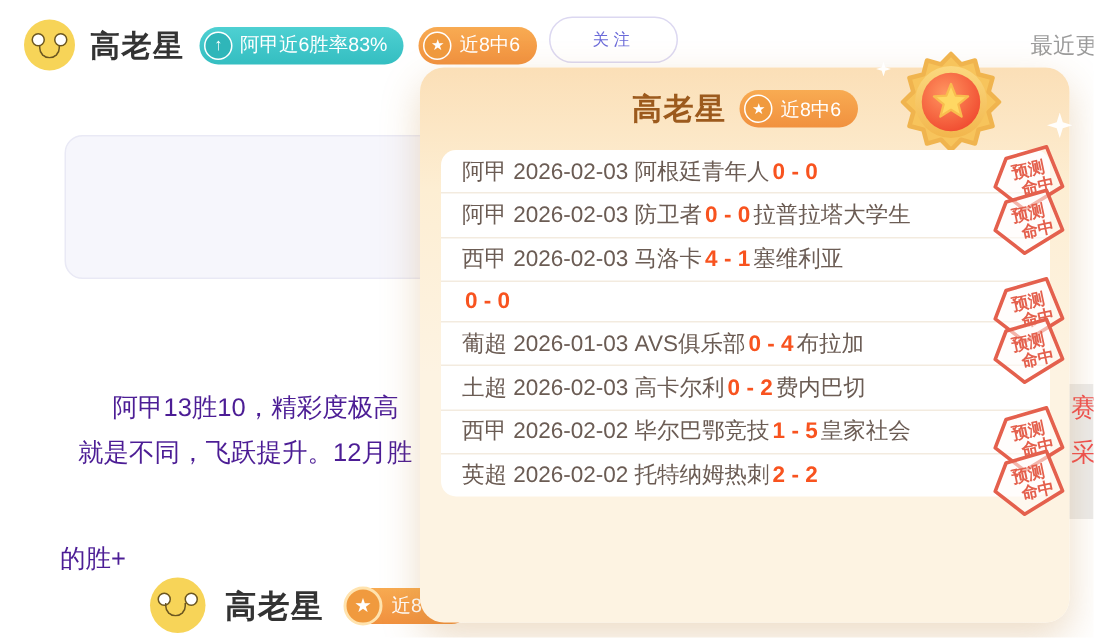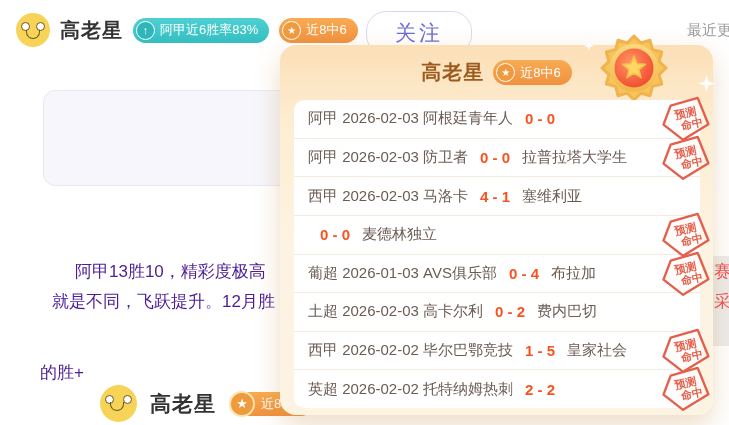"关注" .follow-btn { font-size: 21px -> 11px }
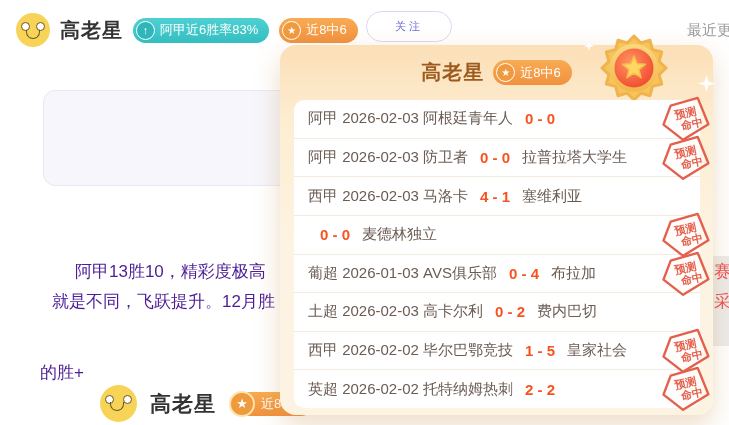"阿甲 2026-02-03 阿根廷青年人" .list { height: 308px -> 231px }
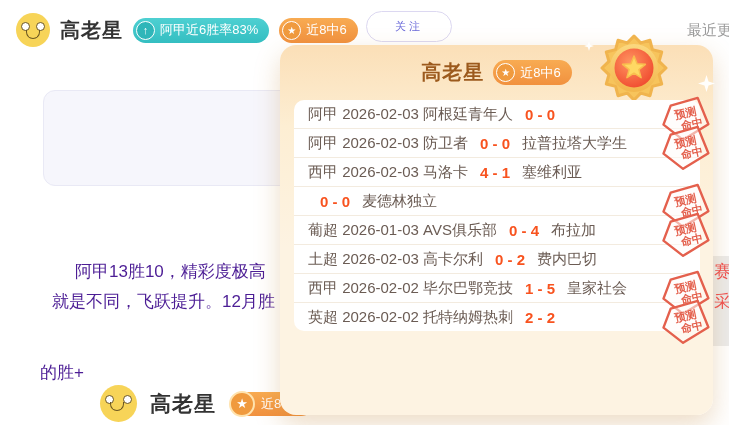"0 - 0" .row .score { margin: 0 12px -> 0 2px }
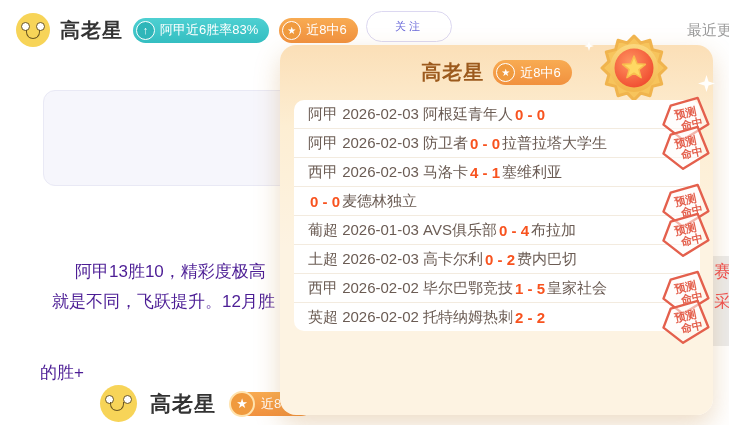"麦德林独立" span.away { html: <span>麦德林独立</span> -> none }
